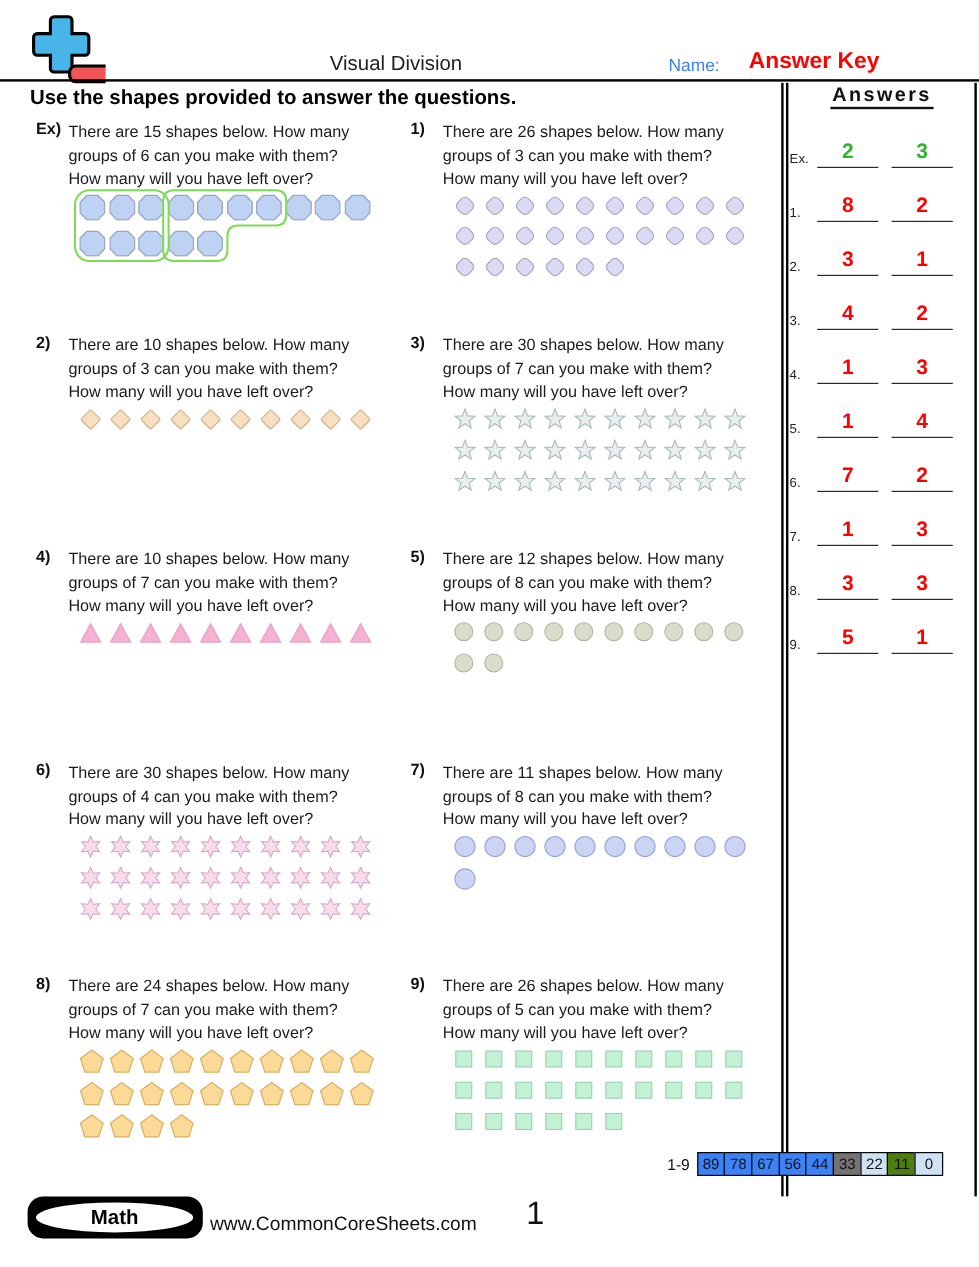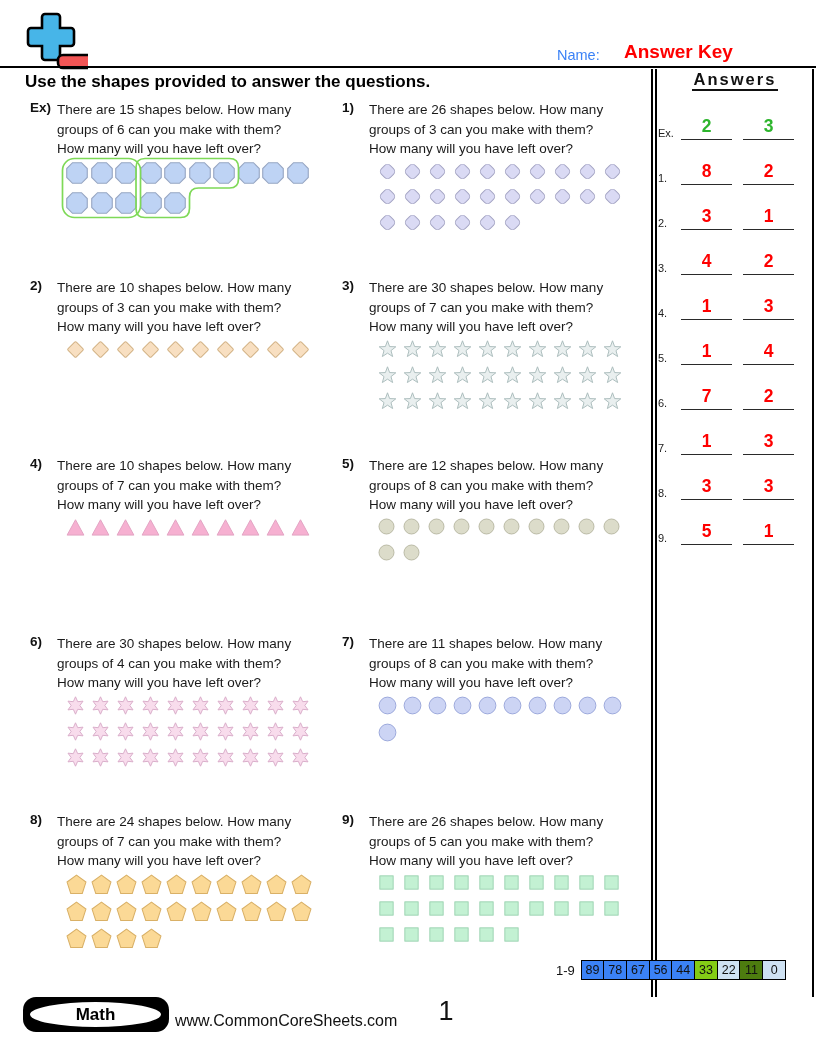"Visual Division" div.title { html: none -> <div>Visual Division</div> }
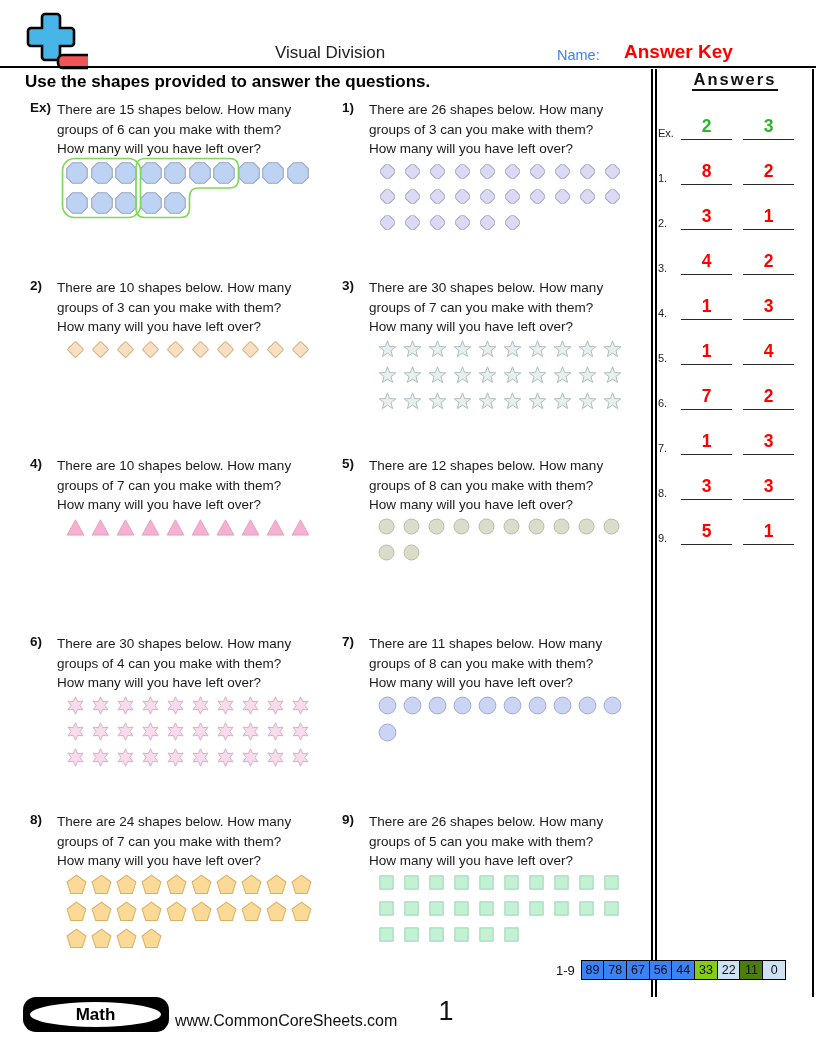"33" div.scell { background: #84cc16 -> #737373 }
